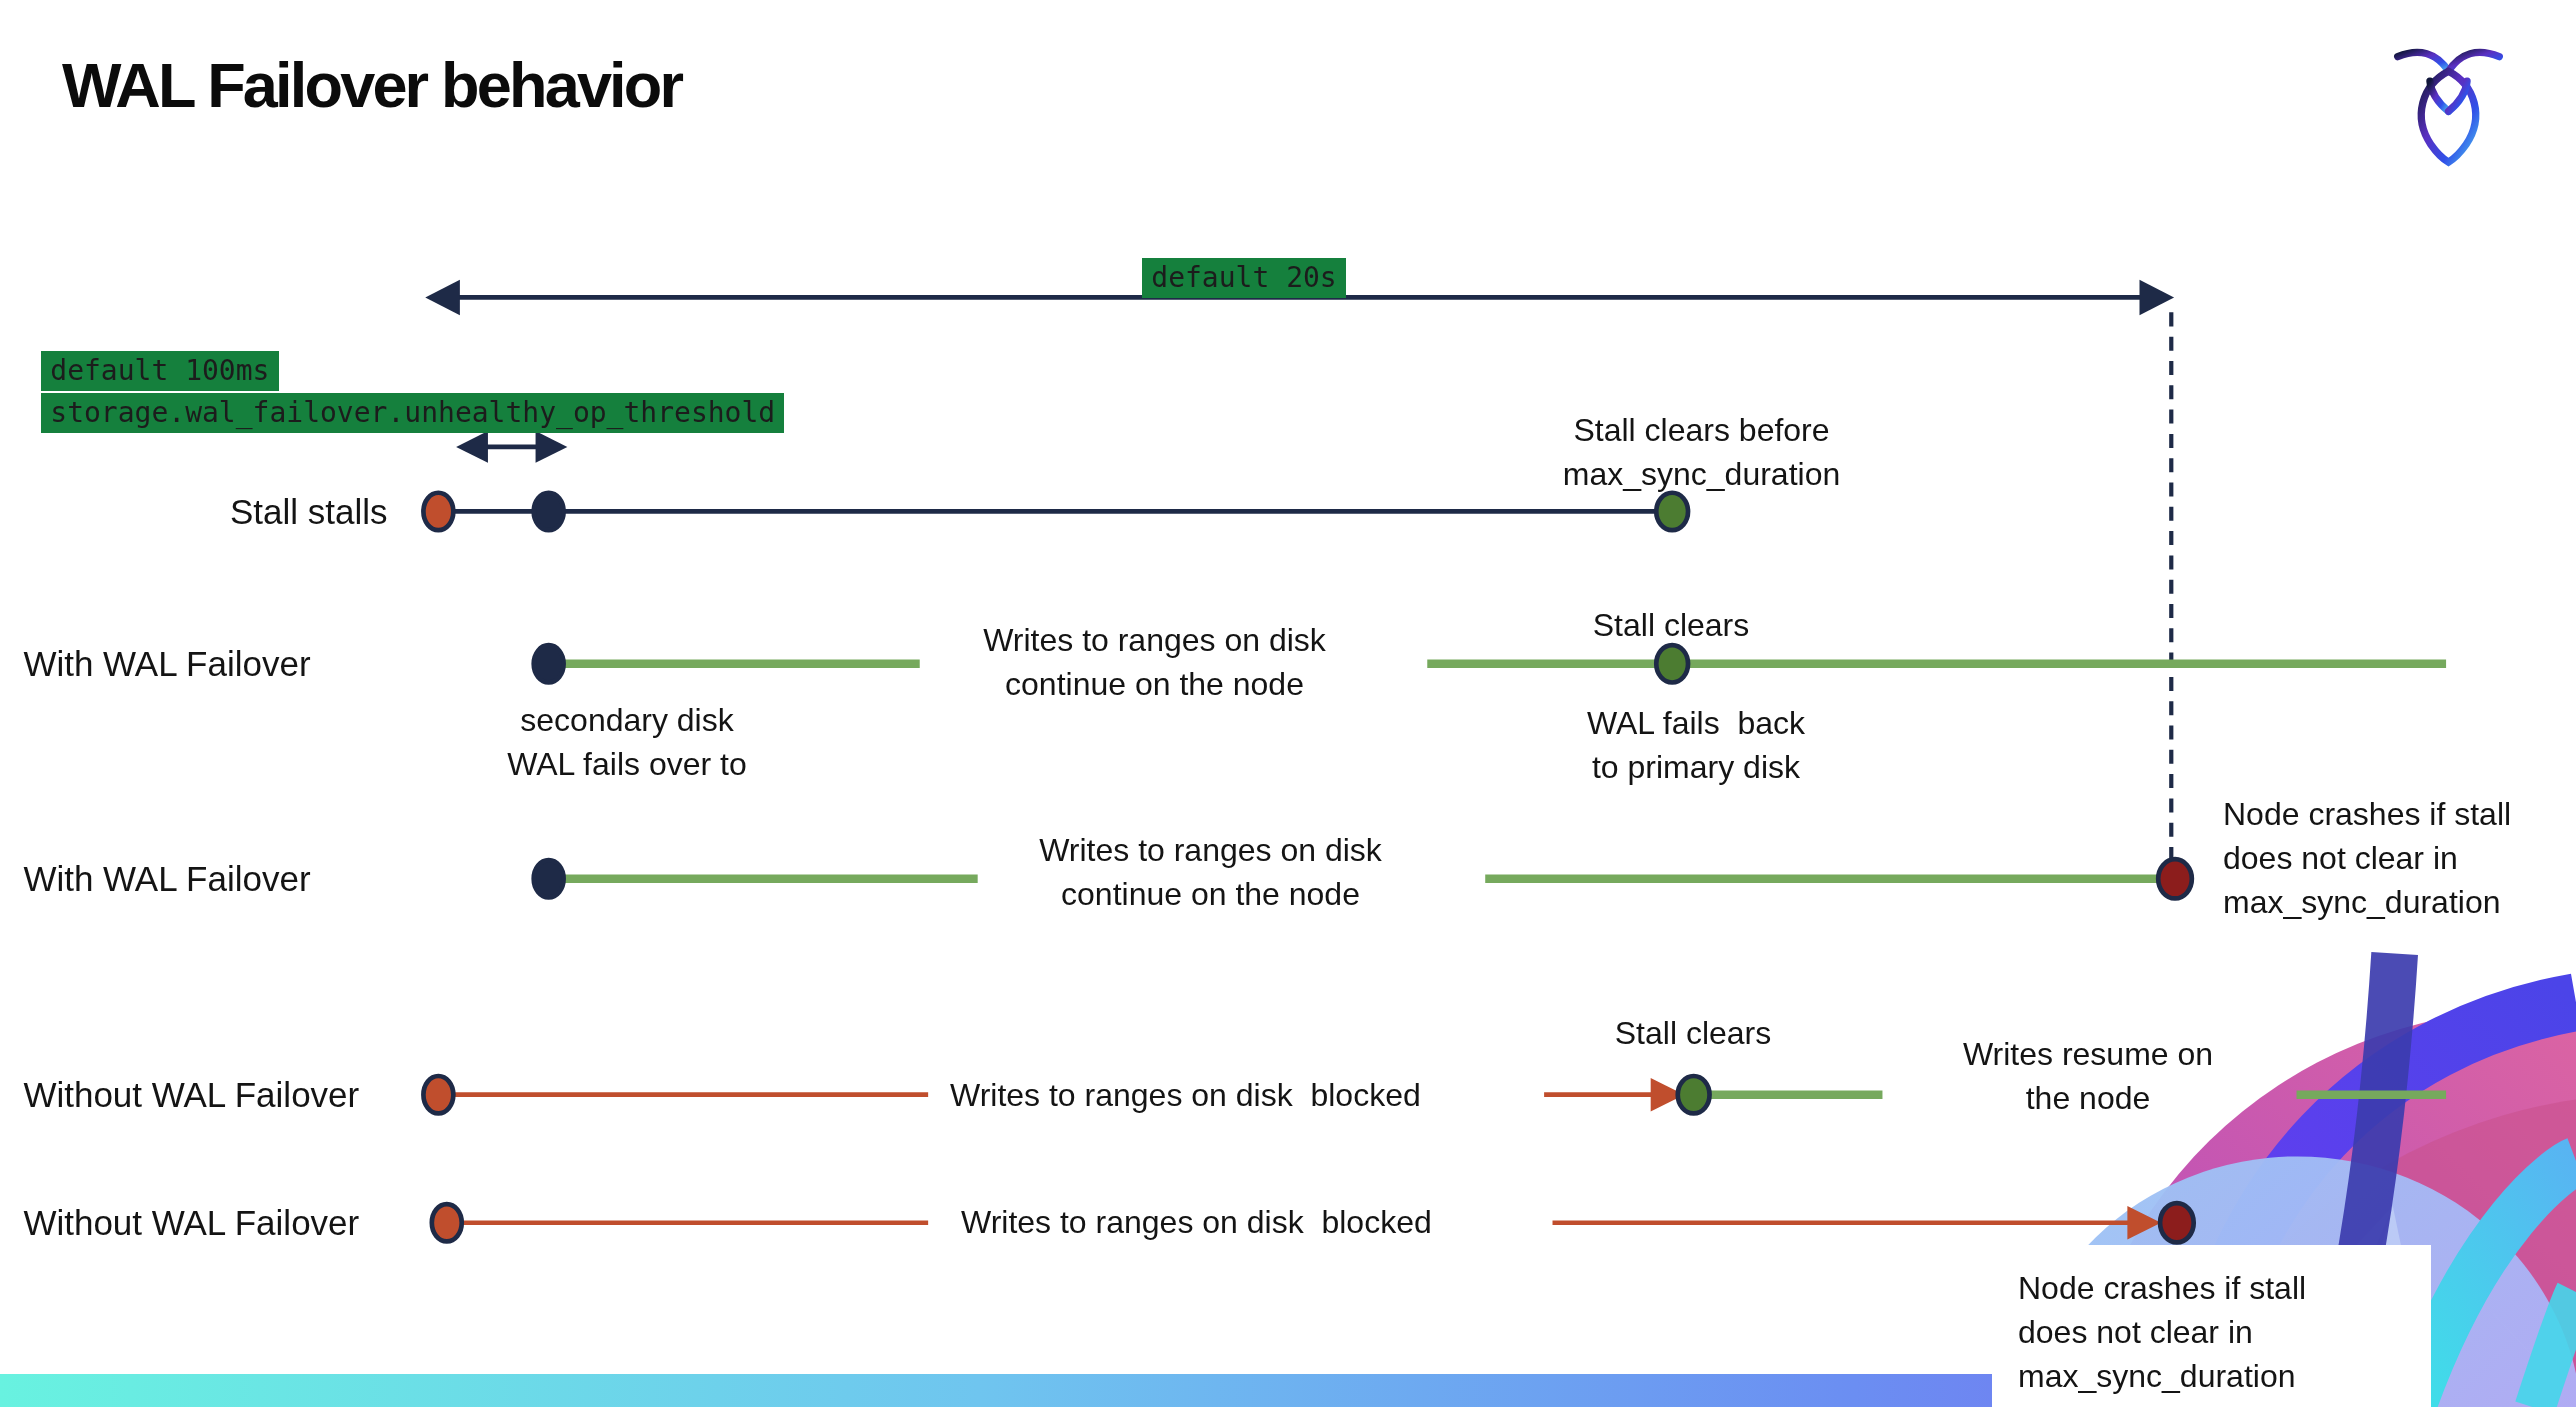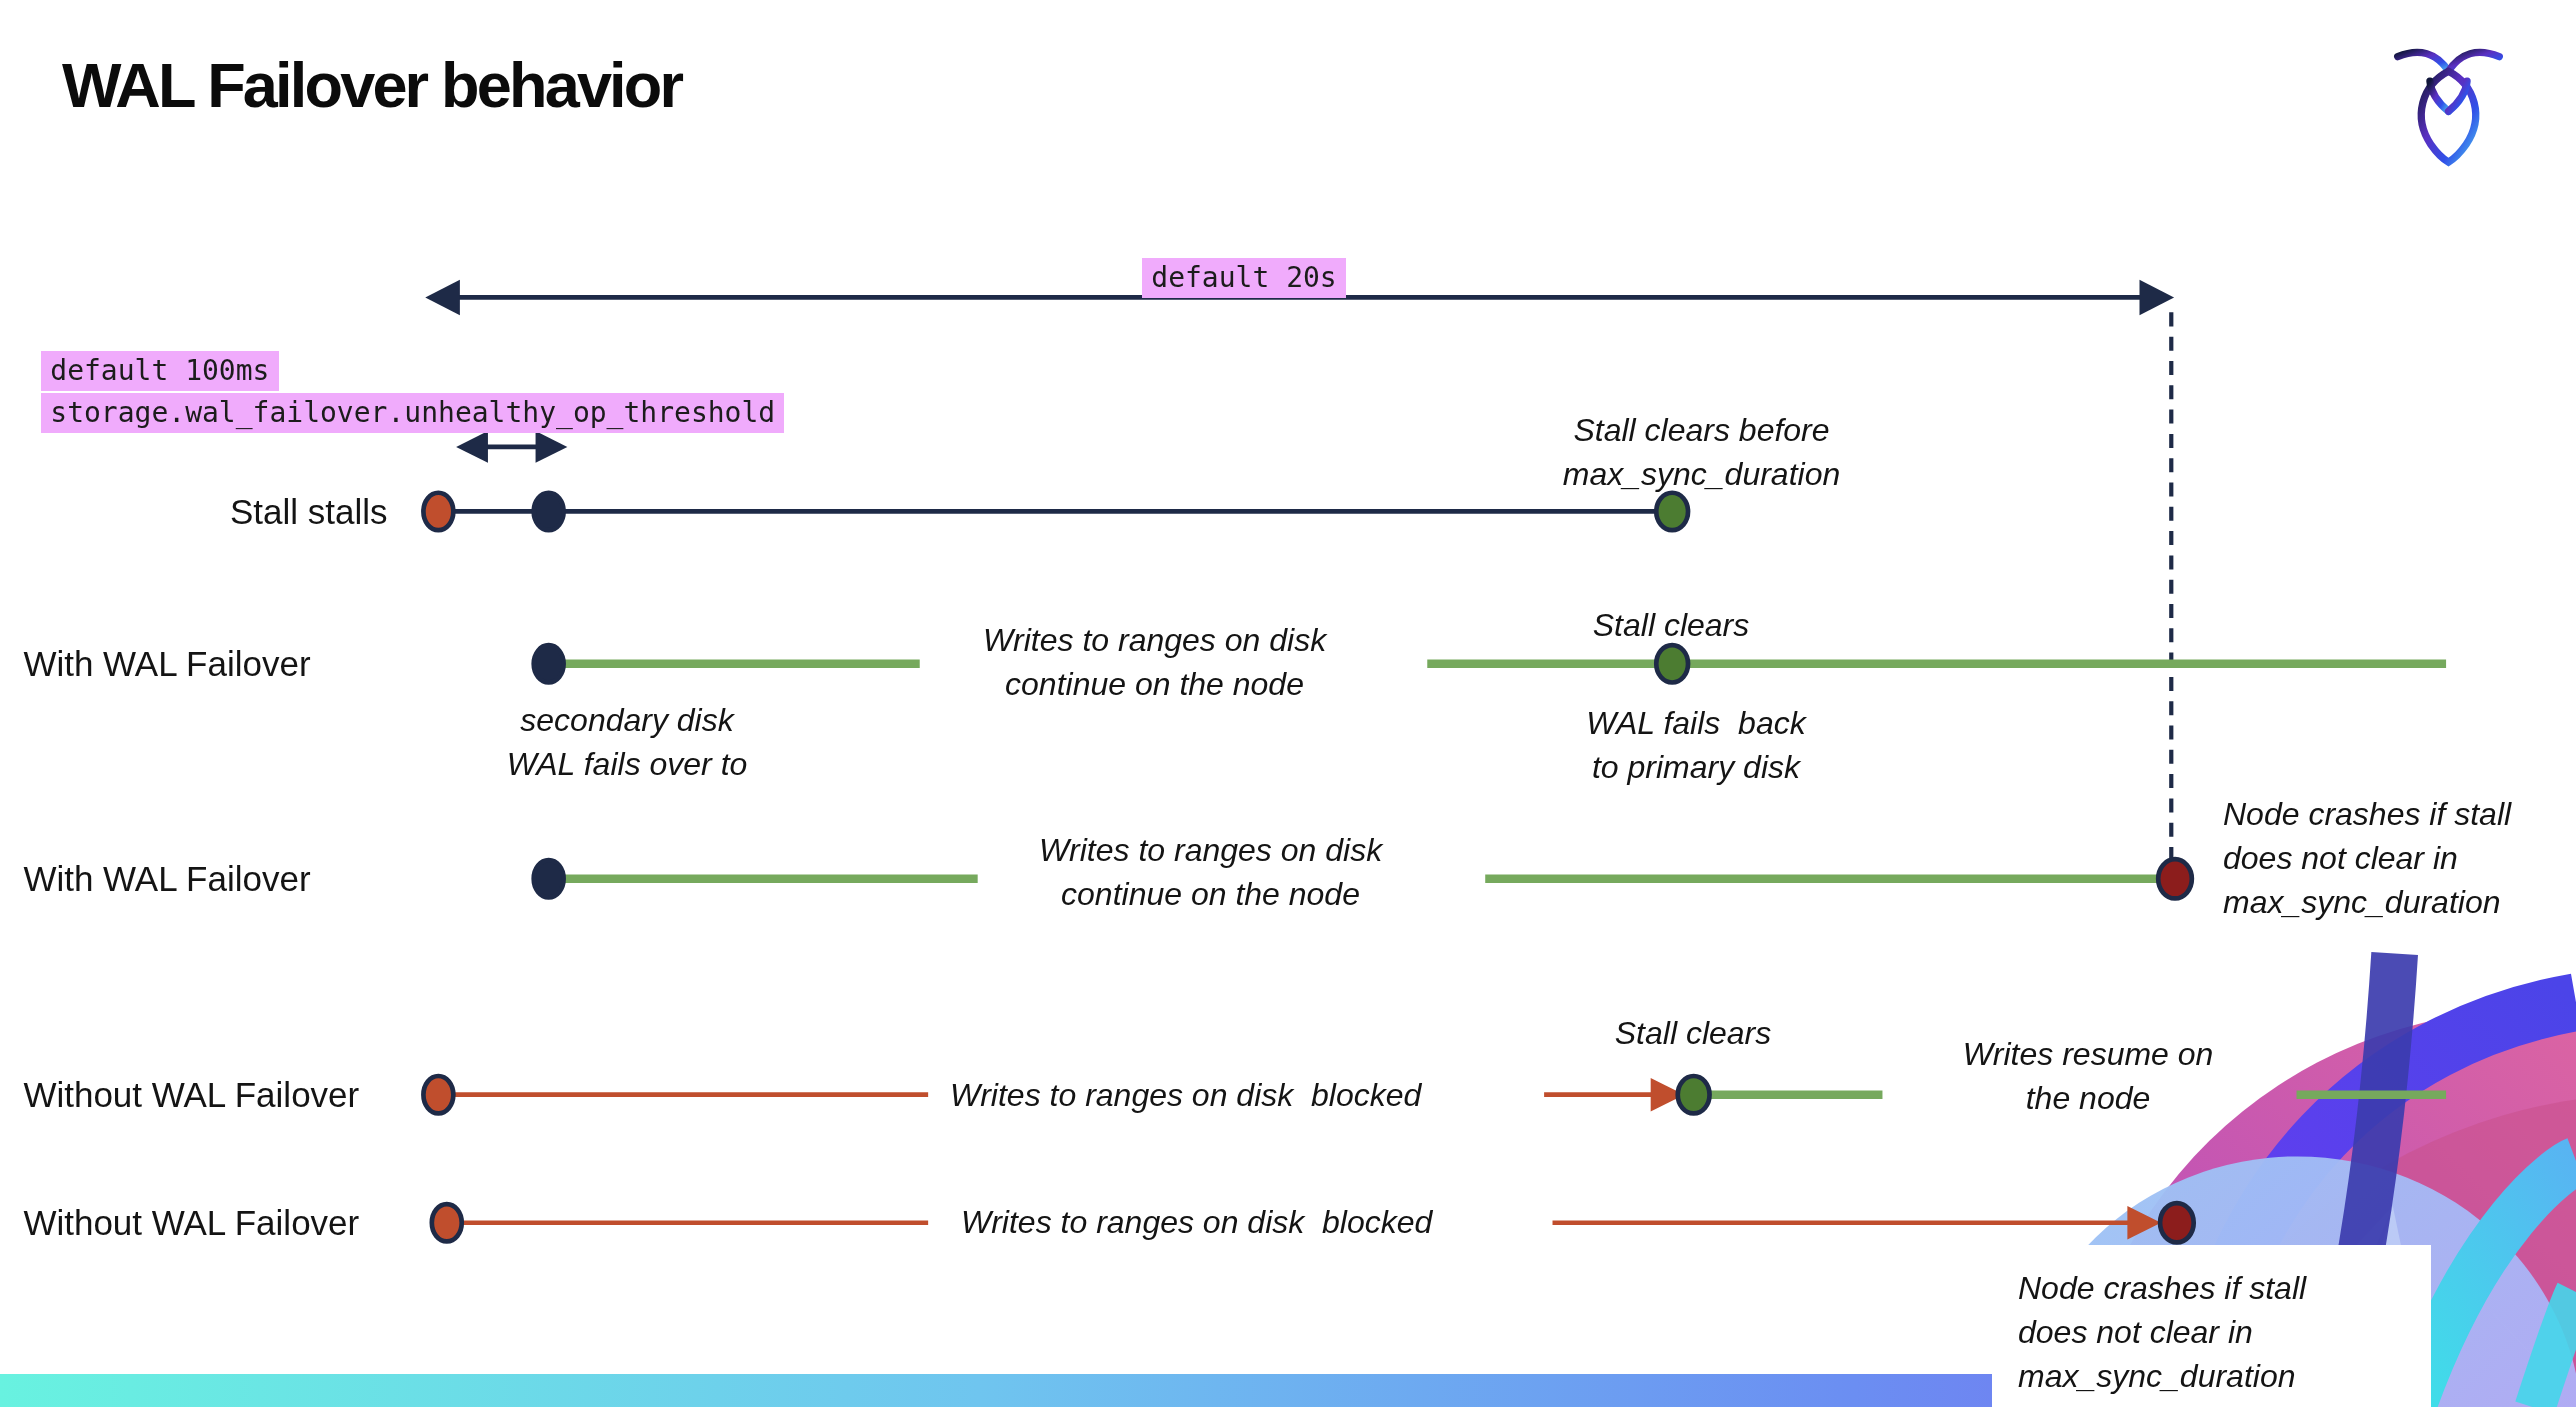"default 20s" .code-chip span { background: #f0abfc -> #15803d }
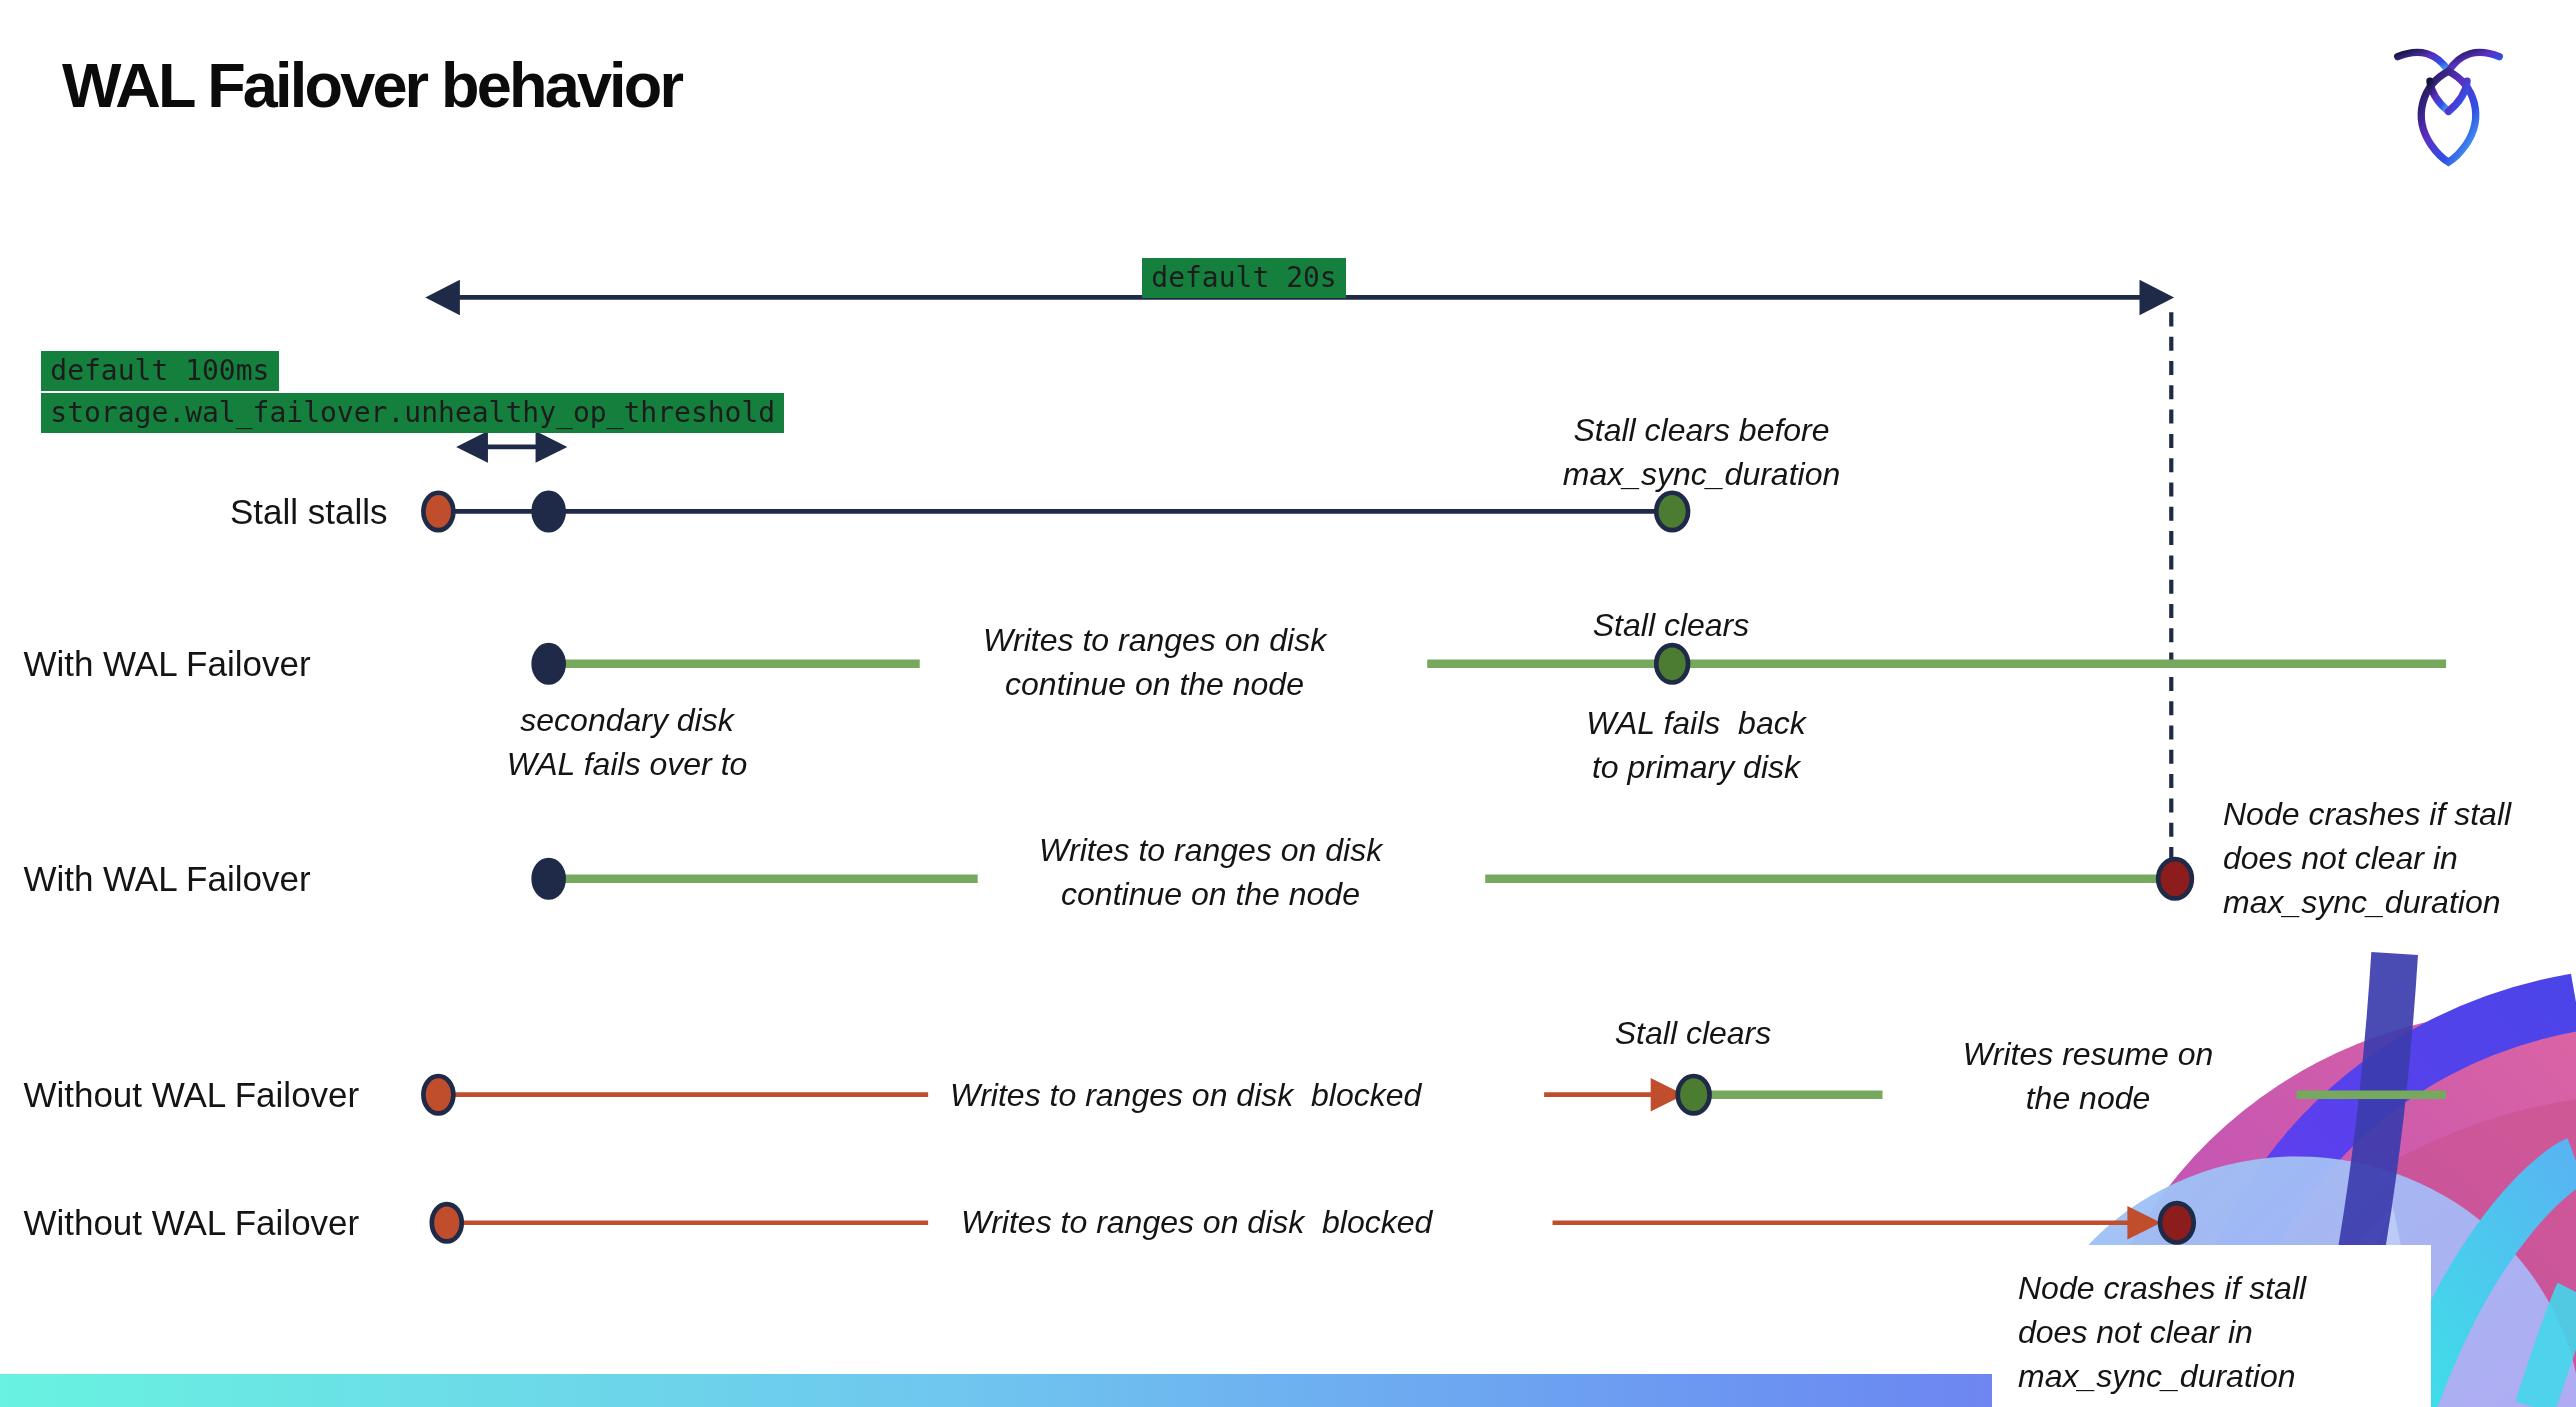"Stall clears before" .ann div { font-style: italic -> none }
